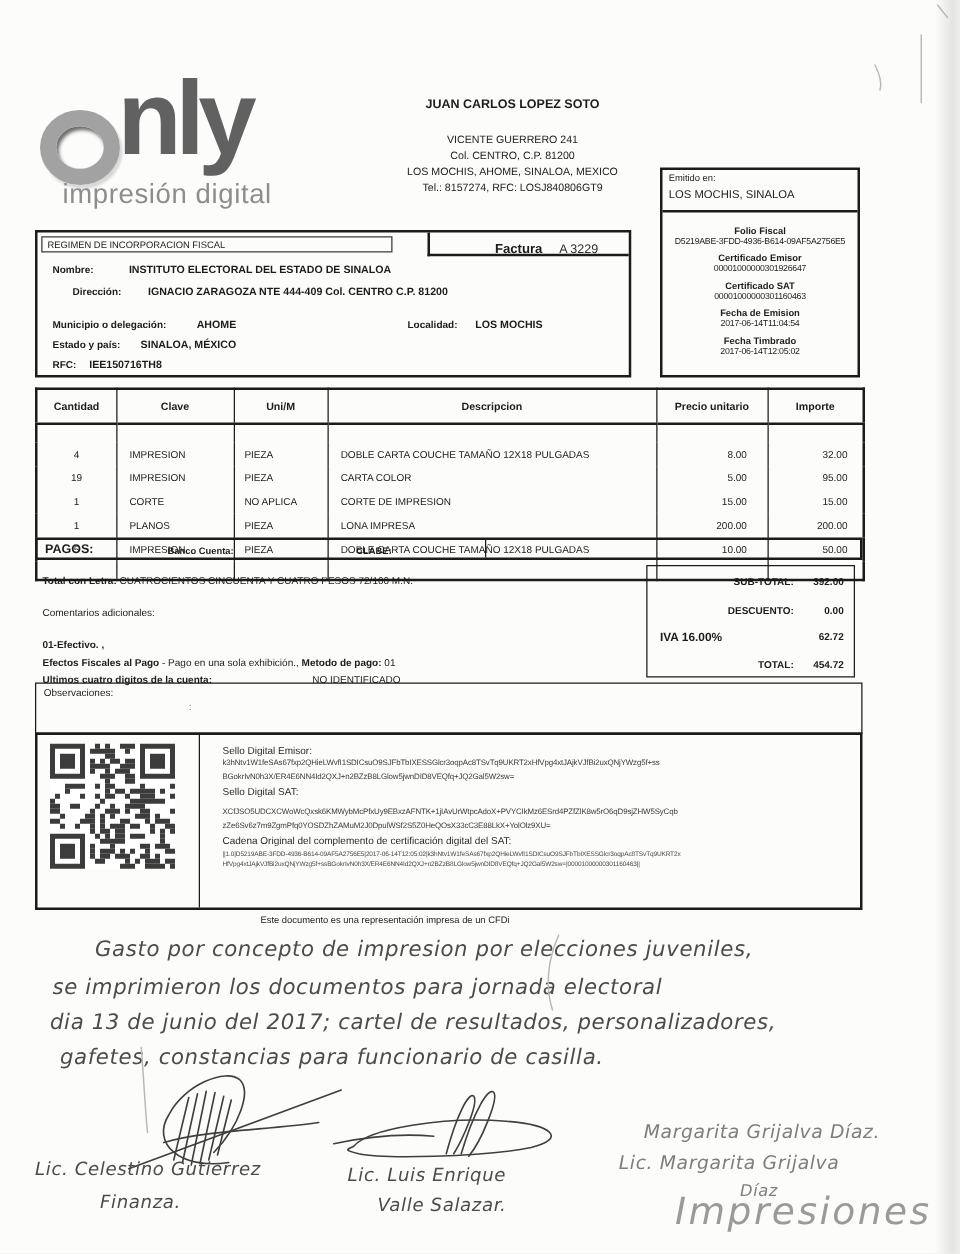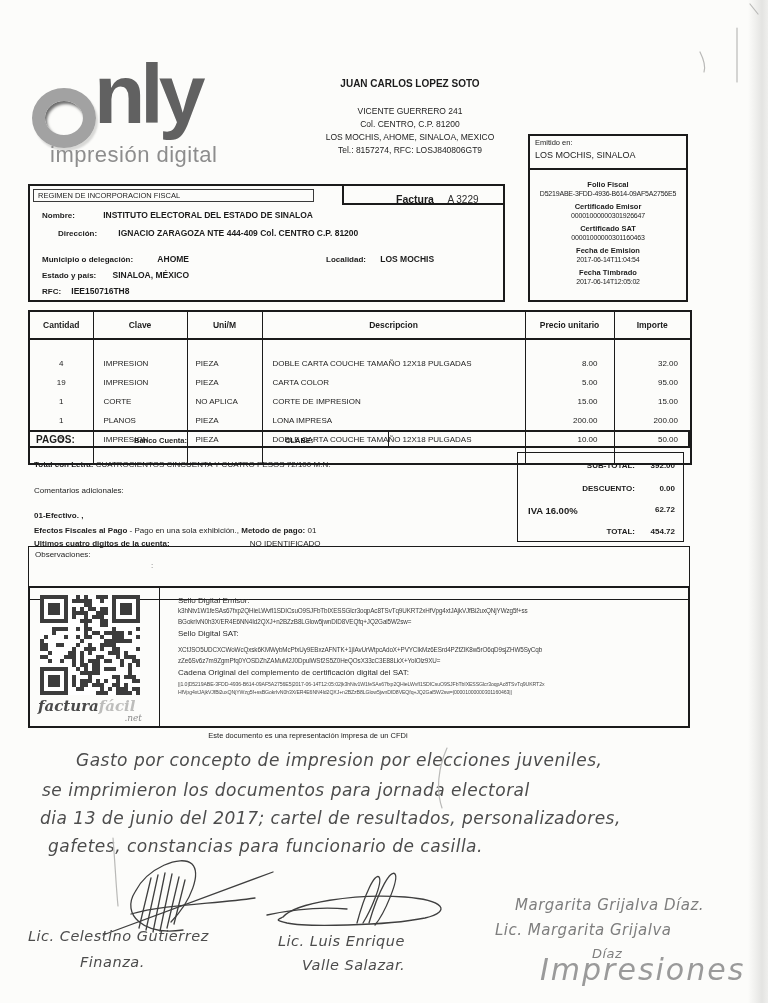"Observaciones:" .obsbox { height: 54px -> 41px }
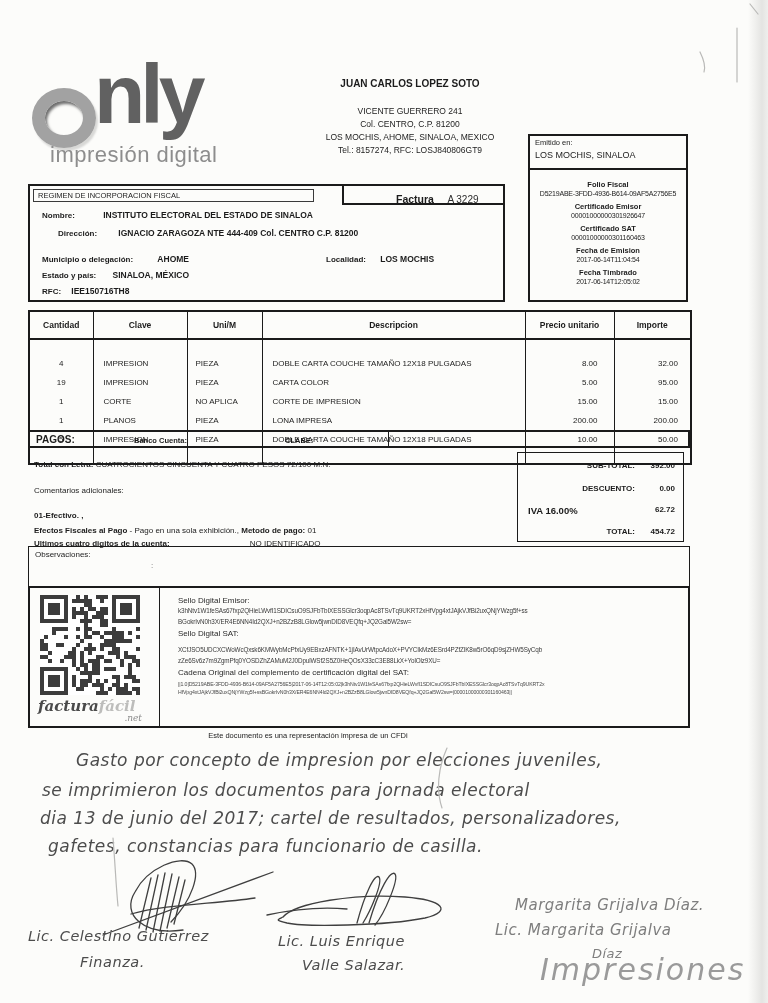"facturafácil" div.ffbrand { html: <div> <span>factura</span><span>fácil</span> <span>.net</span> </div> -> none }
